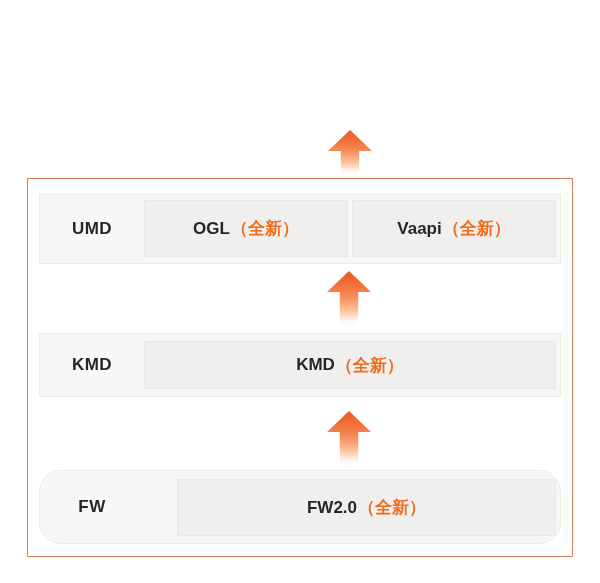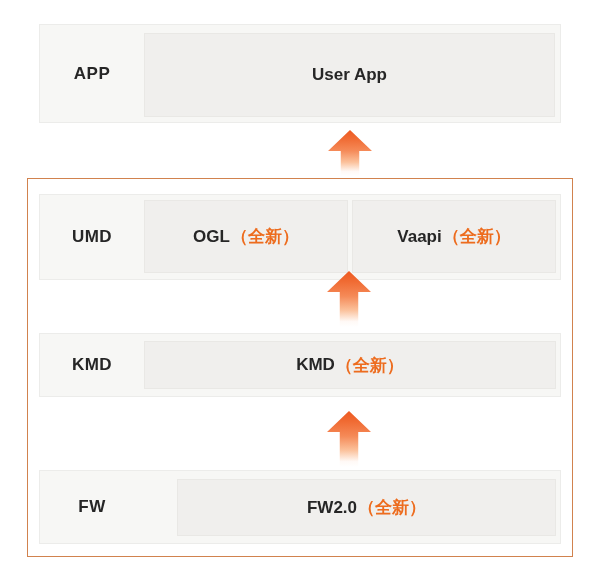"APP" div.layer-row { html: <div> <div>APP</div> <div> <div> <span>User App</span> </div> </div> </div> -> none }
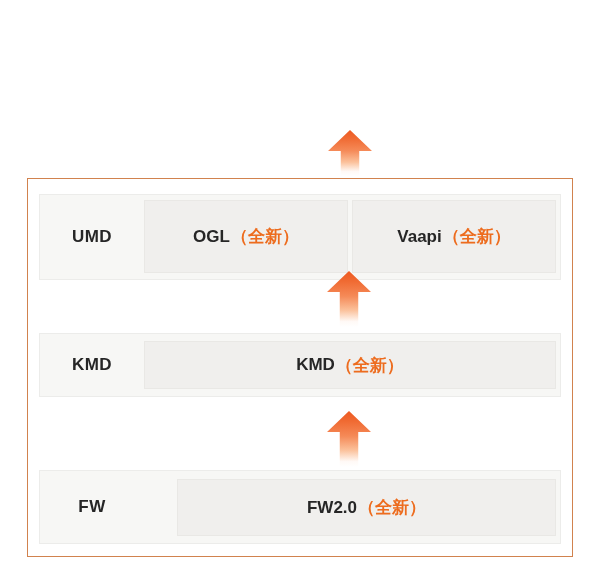"UMD" .row-umd { height: 86px -> 70px }
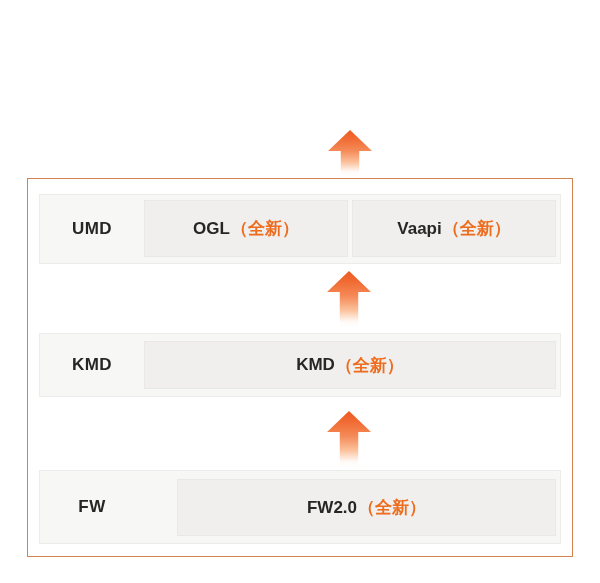"FW" .row-fw { border-radius: none -> 22px }
